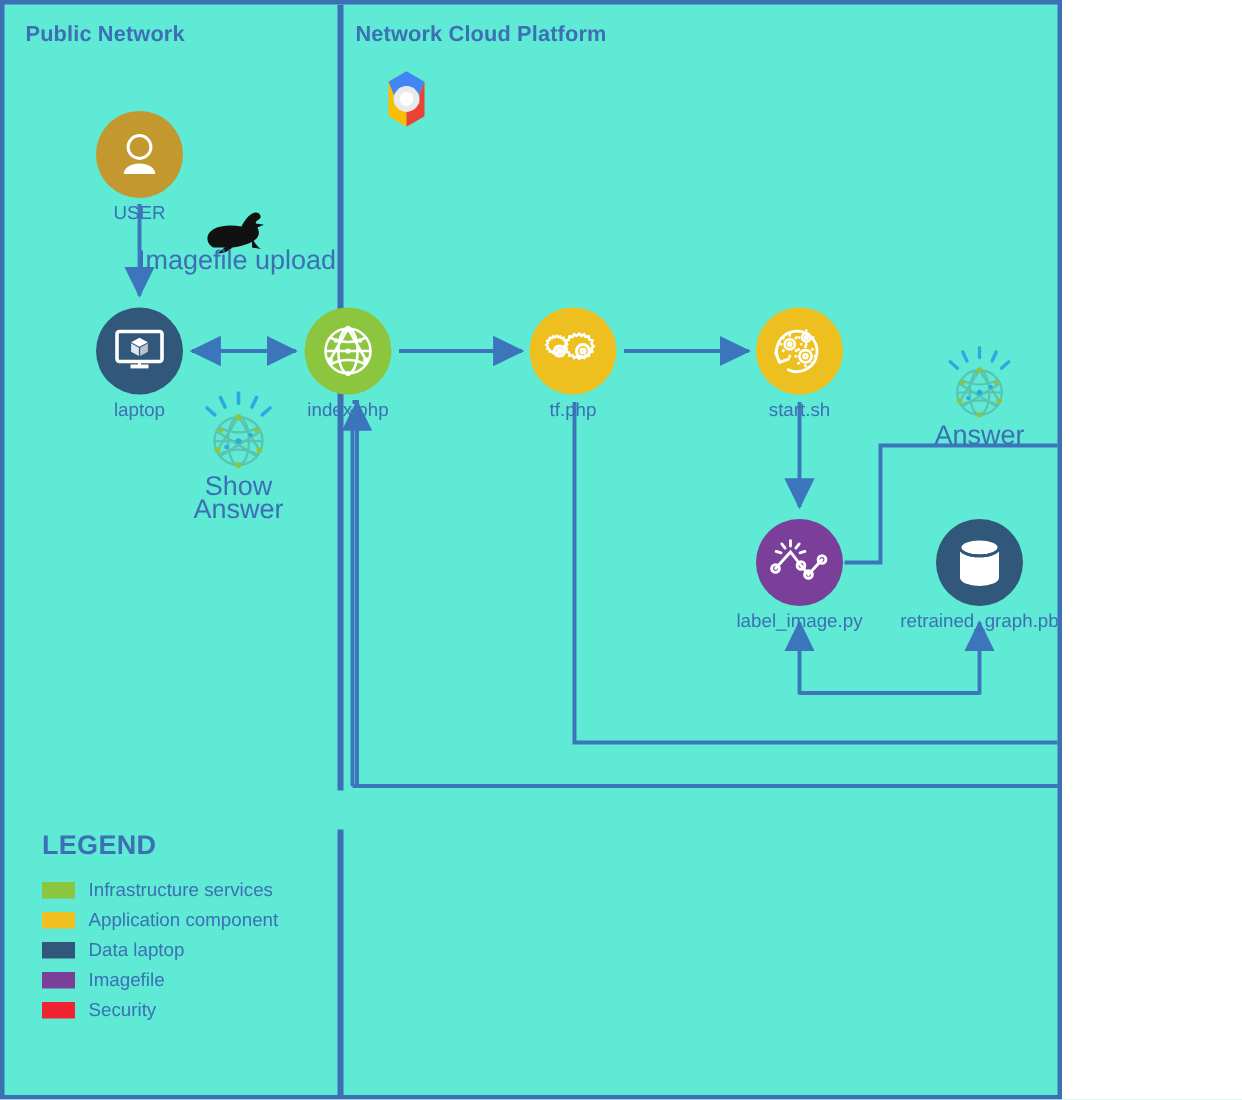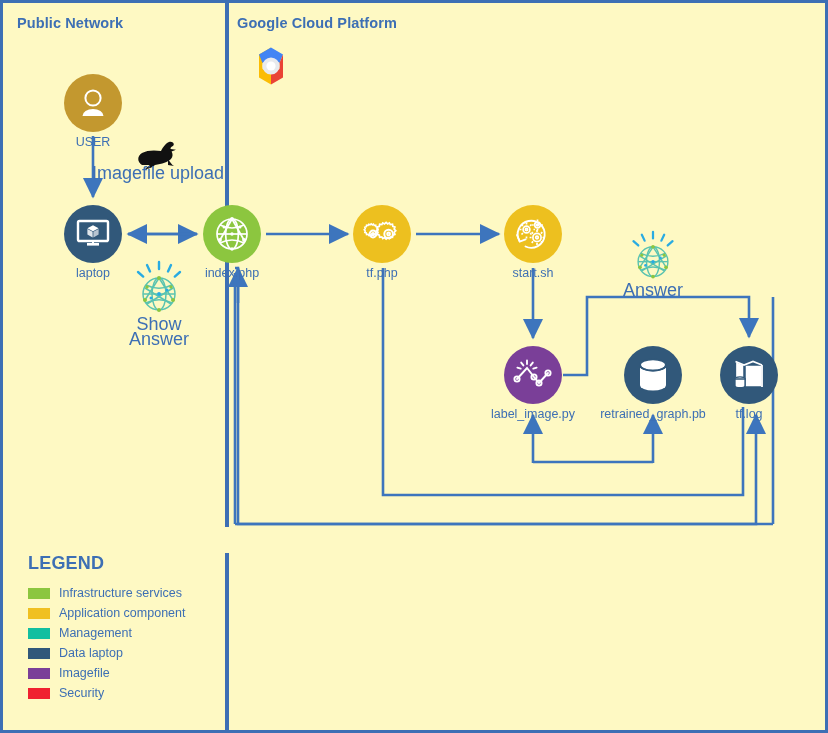"Public Network" #canvas { background: #fef9c3 -> #5eead4; width: 828px -> 708px }
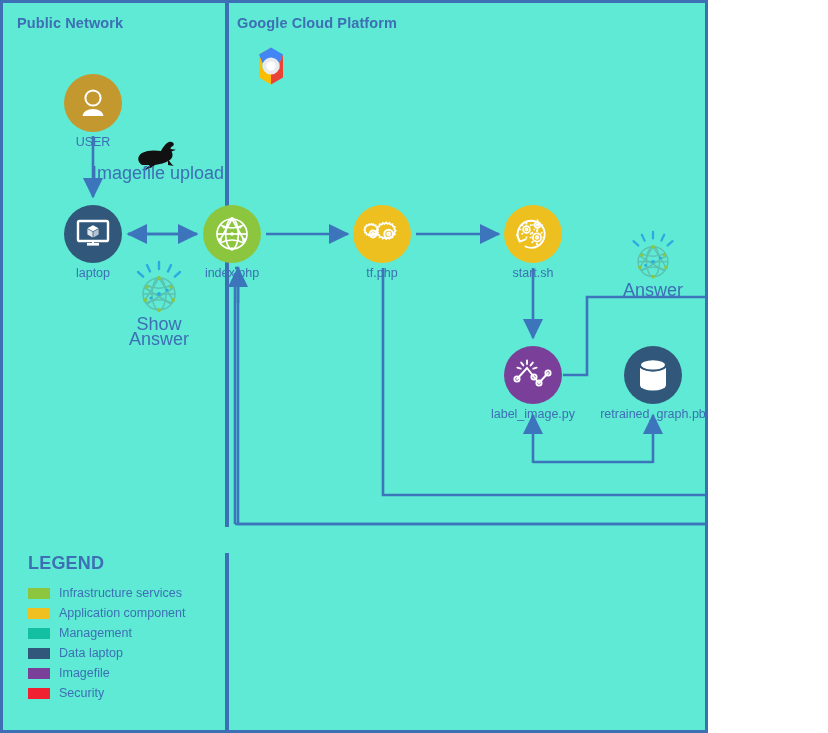"Google Cloud Platform" div.zone-title { text: Google -> Network }
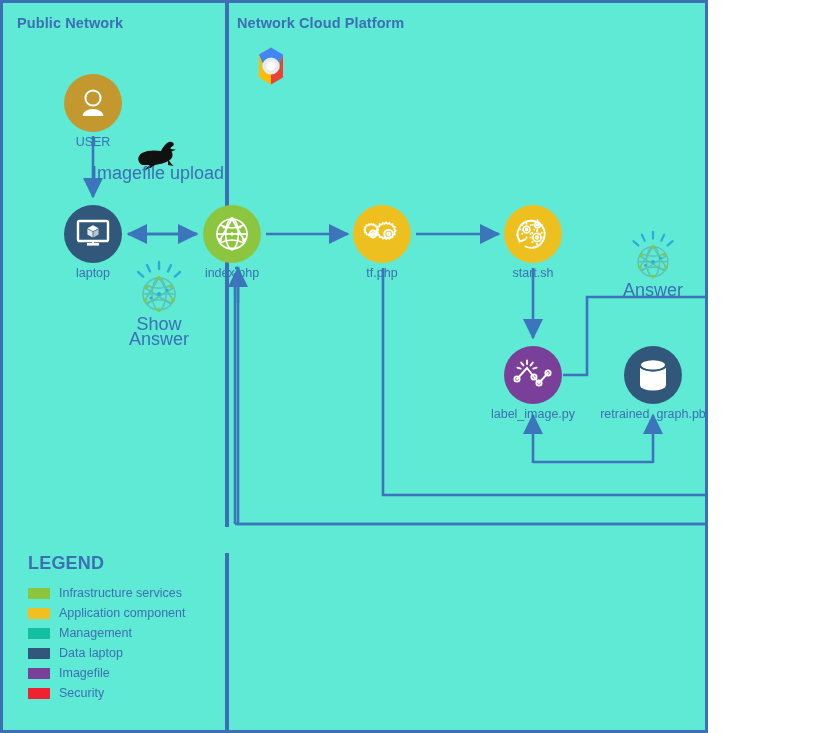"Management" div.lrow { html: <div> <div></div> <div>Management</div> </div> -> none }
